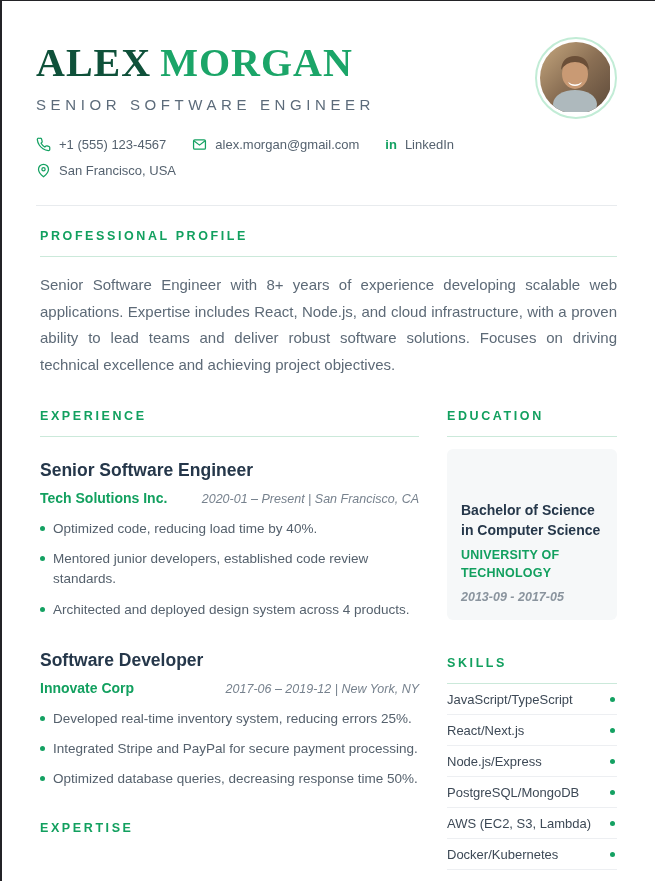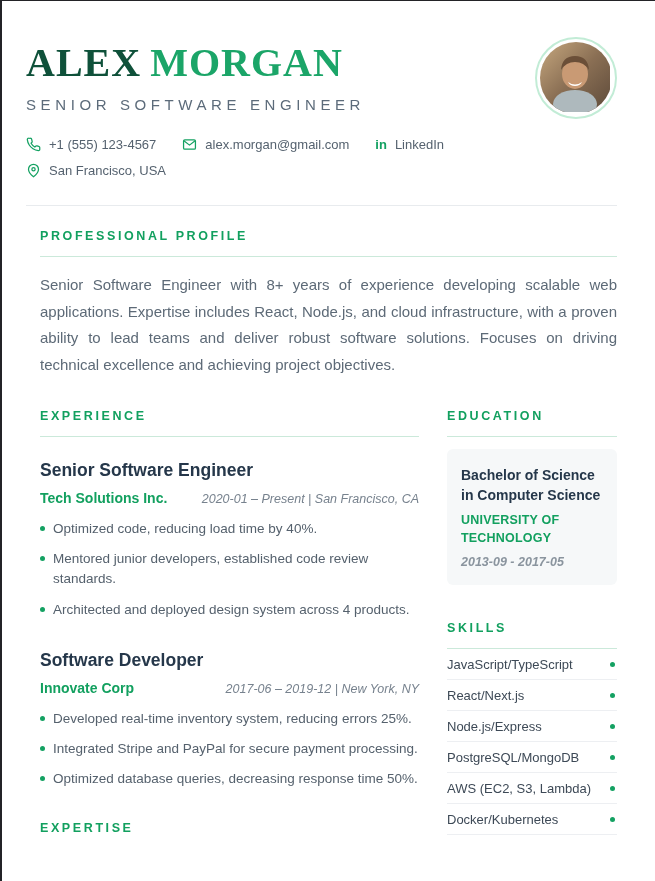"ALEX MORGAN" .header { padding: 40px 38px 0 24px -> 40px 38px 0 34px }
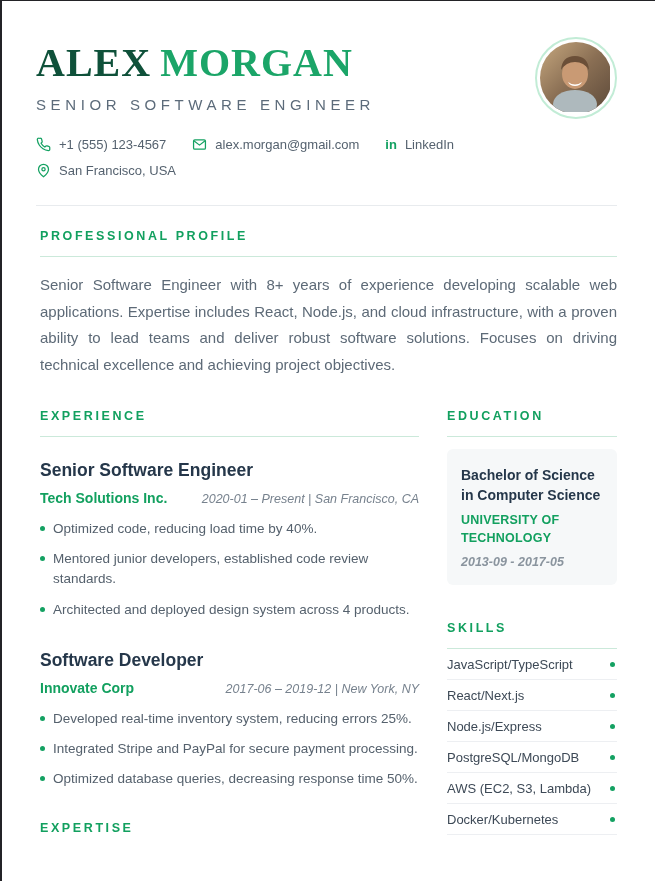"Bachelor of Science in Computer" .degree { margin-top: none -> 35px }
